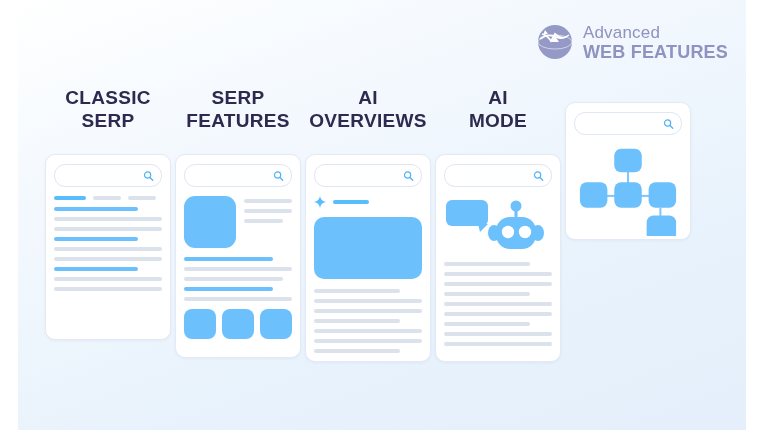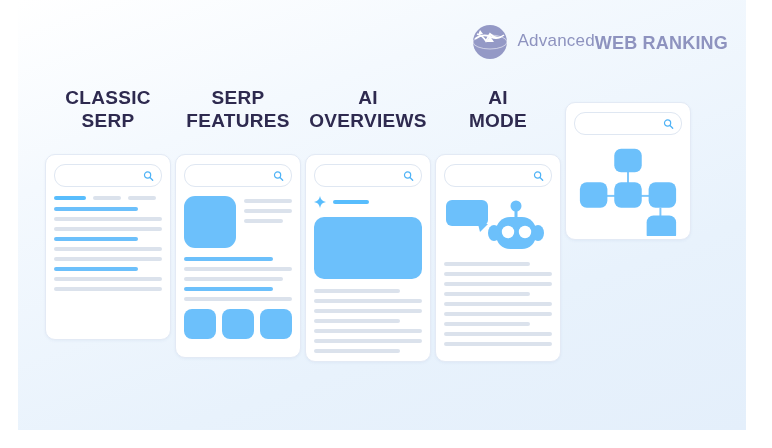"Advanced" #logo .wordmark { flex-direction: row -> column }
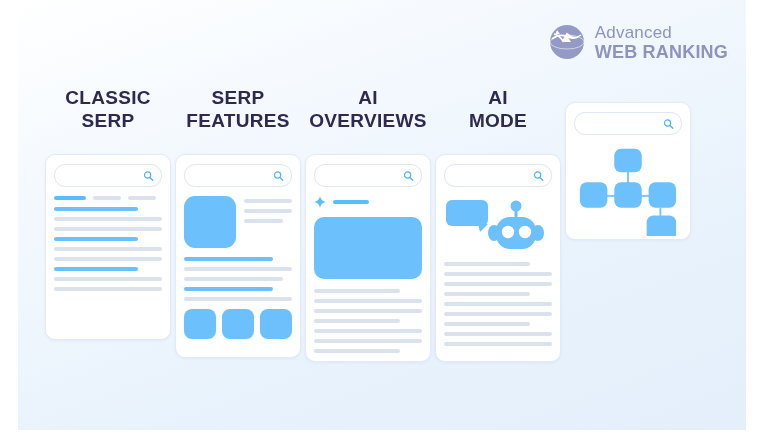"WEB RANKING" span.l2 { text: RANKING -> FEATURES }
